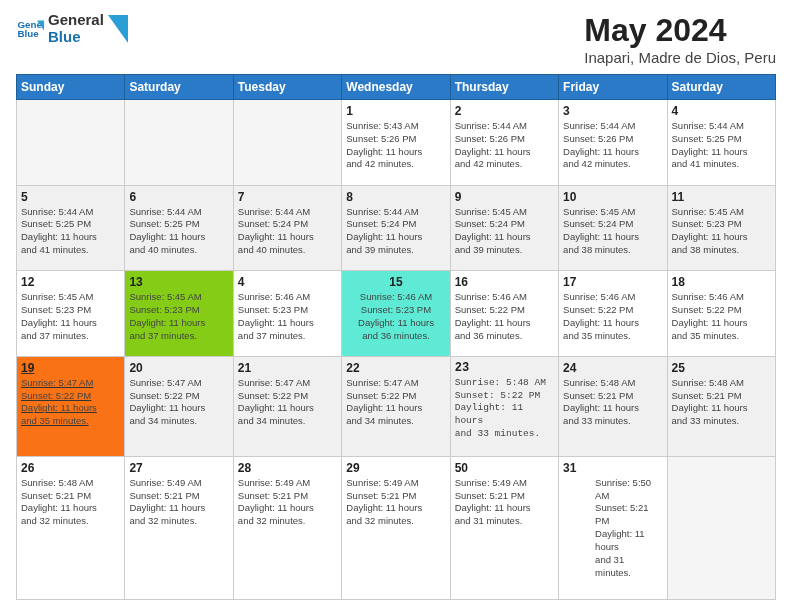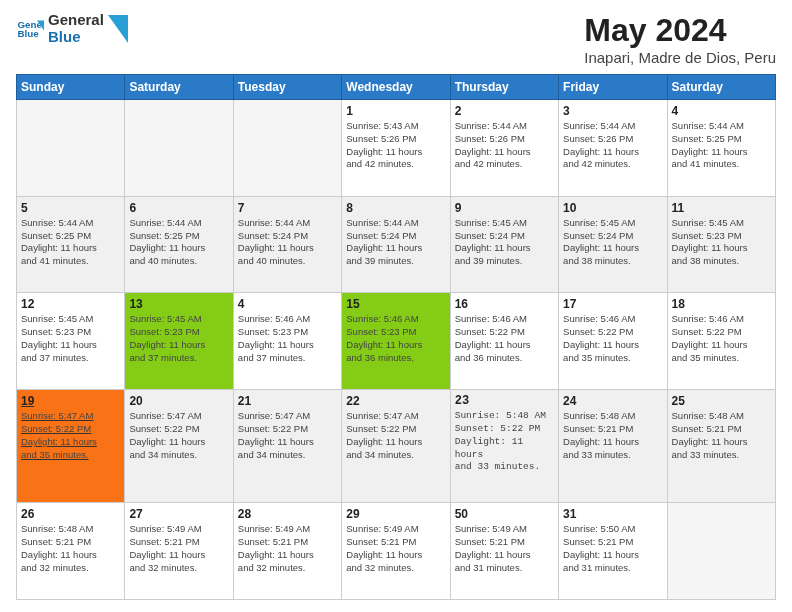"15" td { background: #84cc16 -> #5eead4; text-align: none -> center }
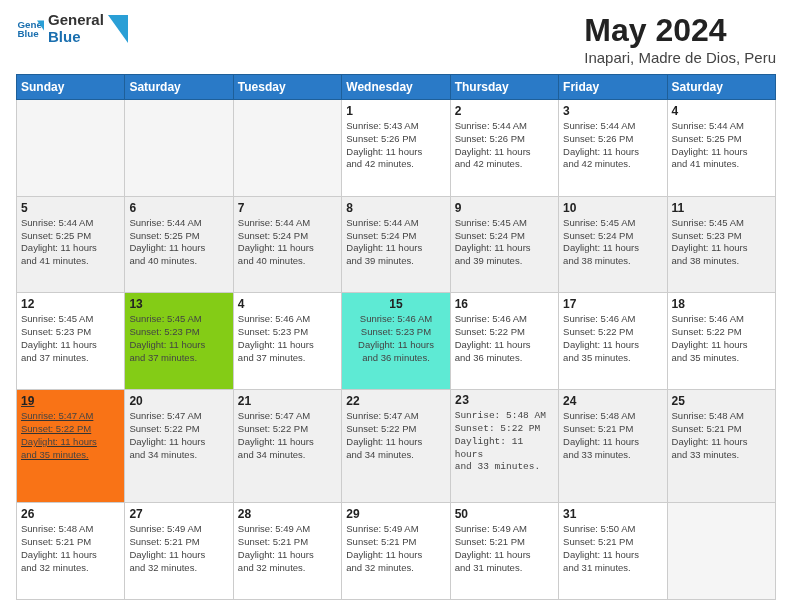"Sunrise: 5:50 AM" div.day-info { margin-left: none -> 32px }
